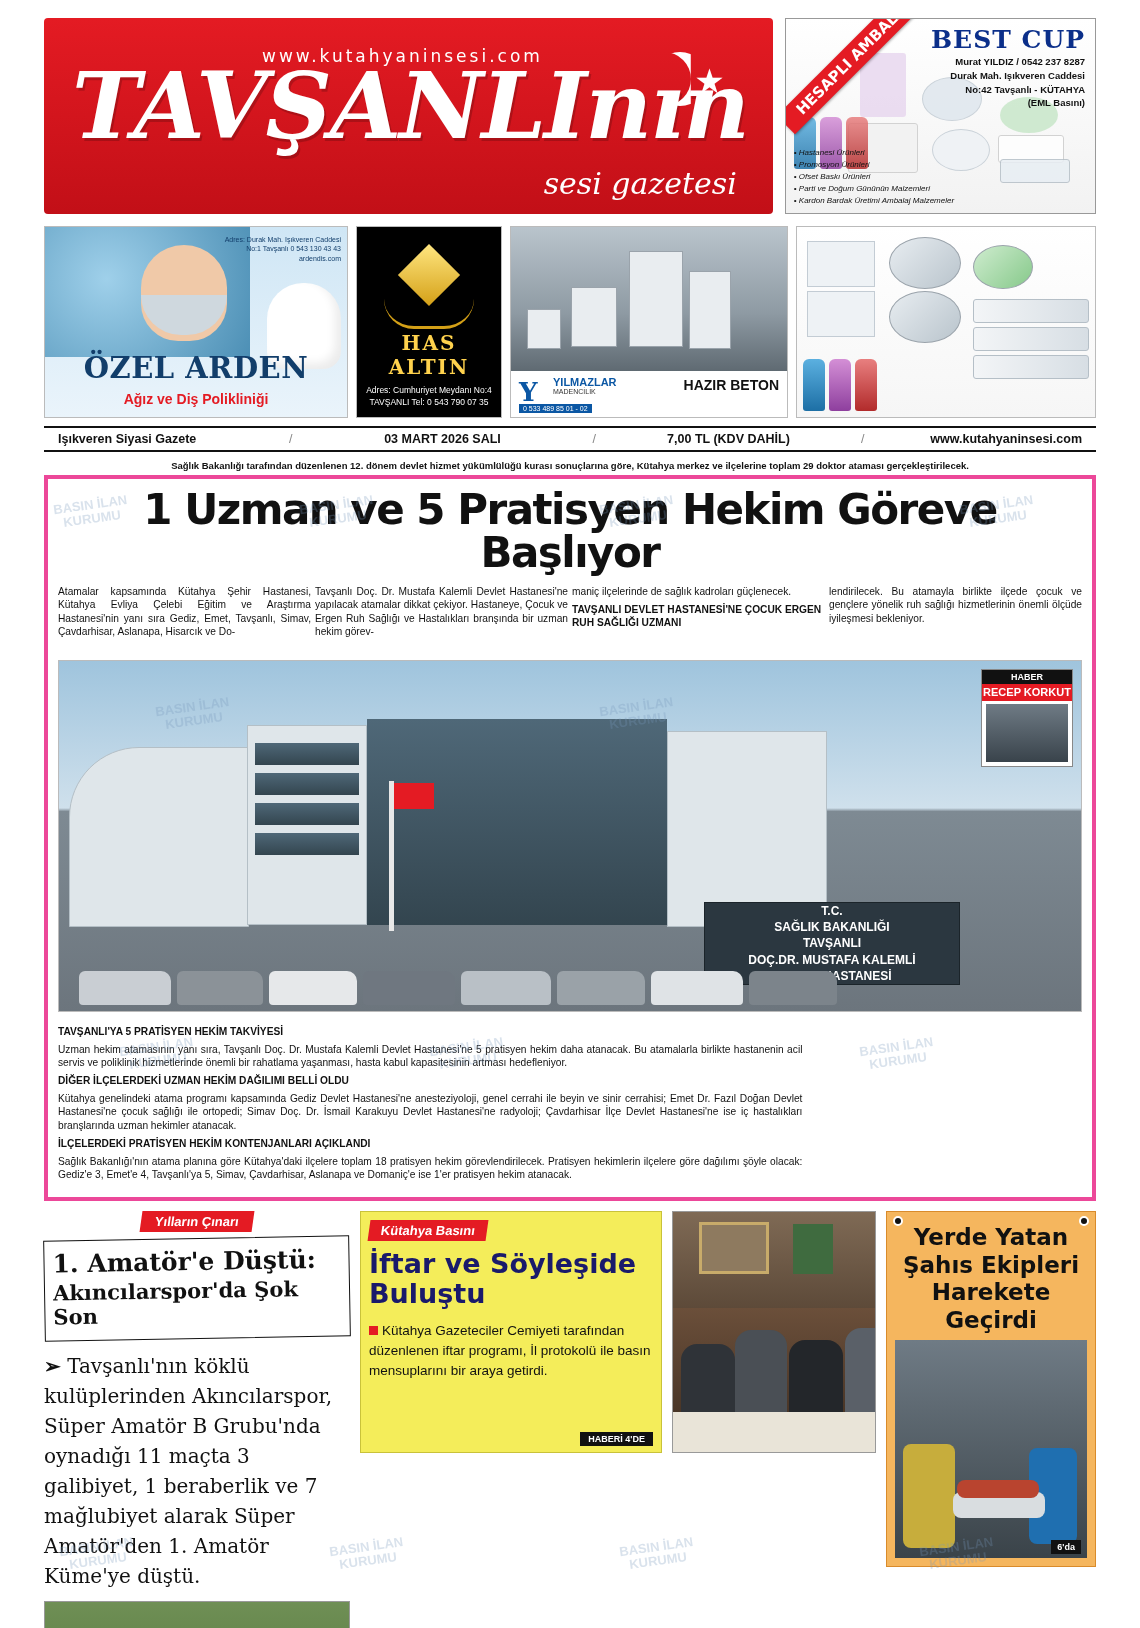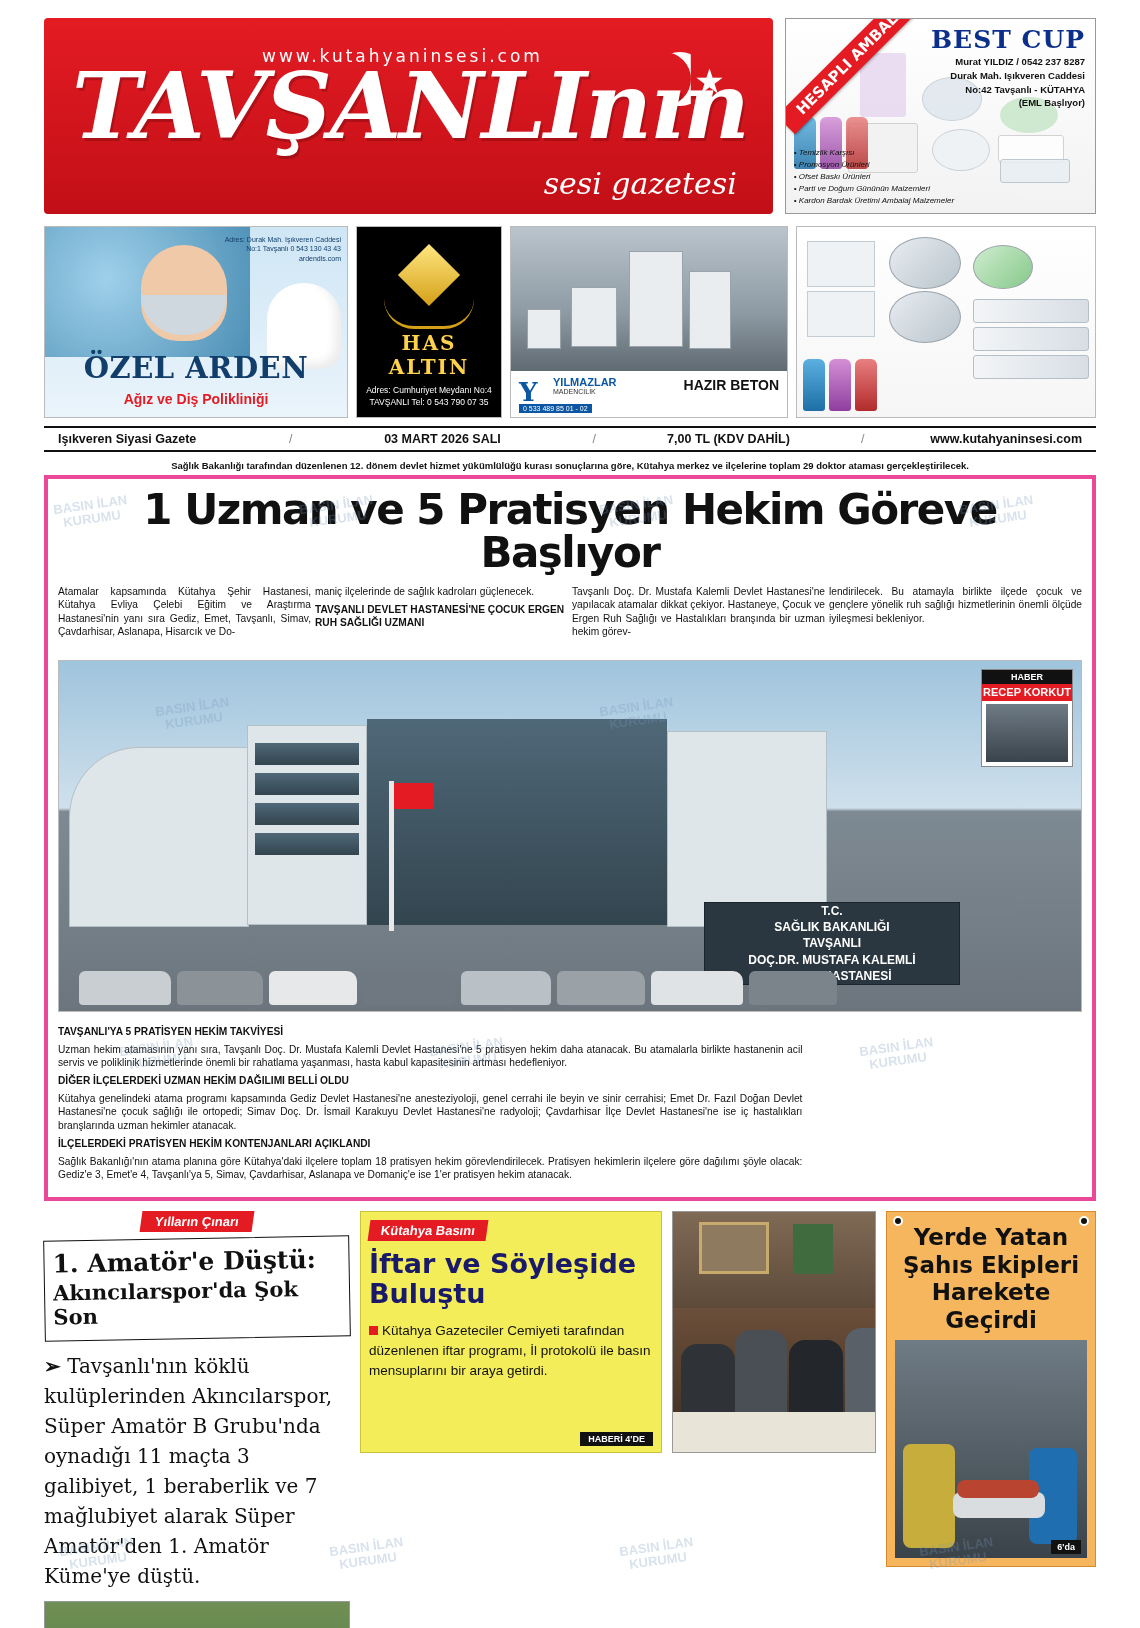"(EML Başlıyor)" div { text: Başlıyor -> Basını }
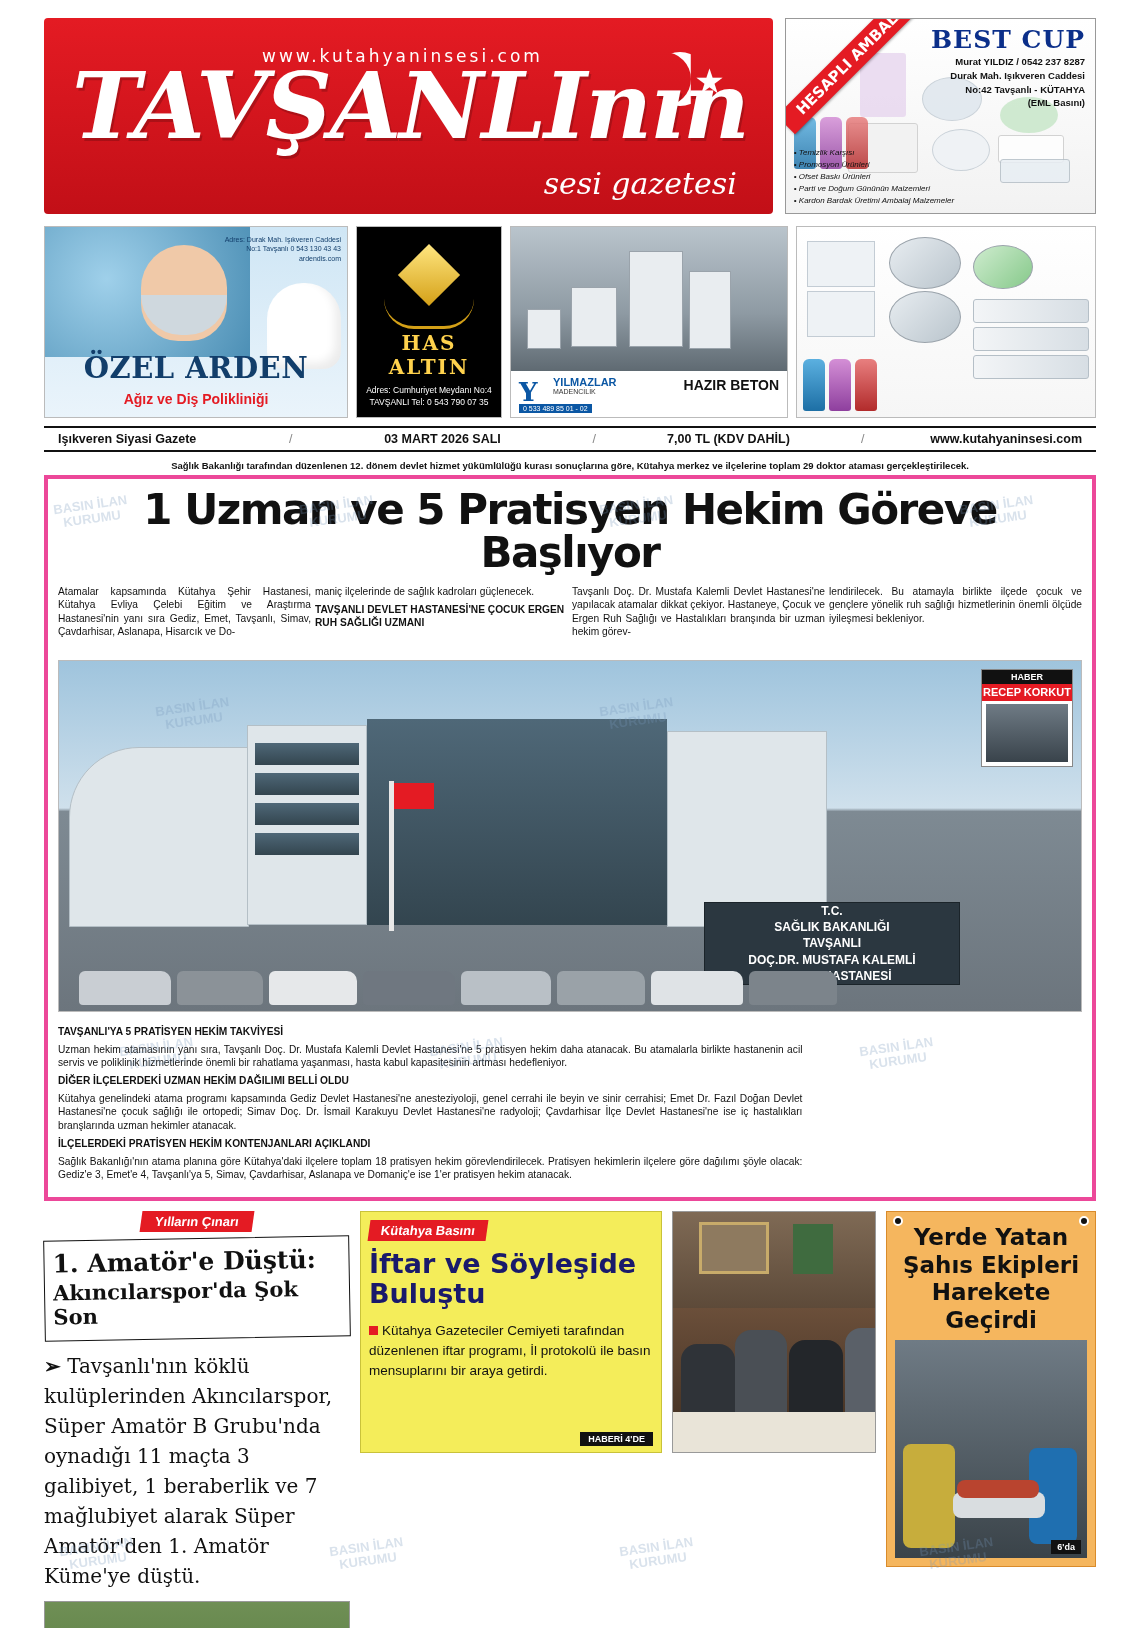"• Temizlik Karşısı" div { text: Temizlik Karşısı -> Hastanesi Ürünleri }
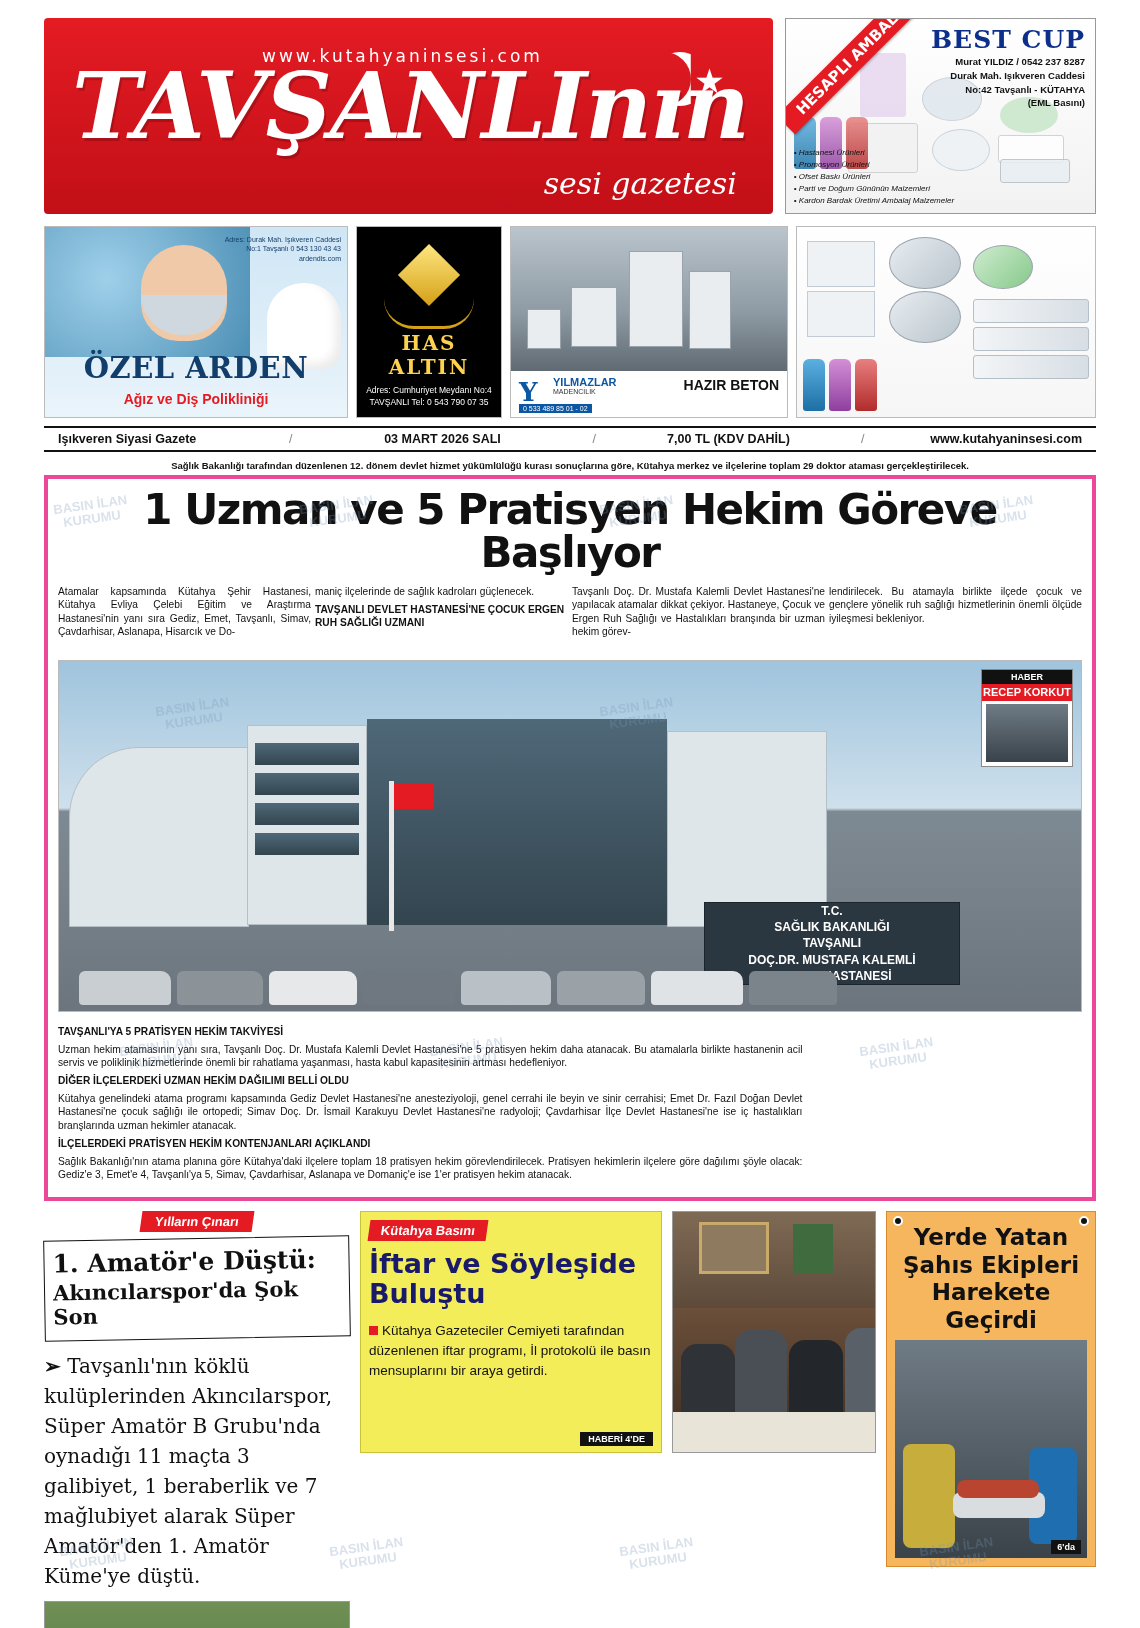"maniç ilçelerinde de sağlık kadroları" div { order: before "Tavşanlı Doç. Dr. Mustafa Kalemli" -> after "Tavşanlı Doç. Dr. Mustafa Kalemli" }
